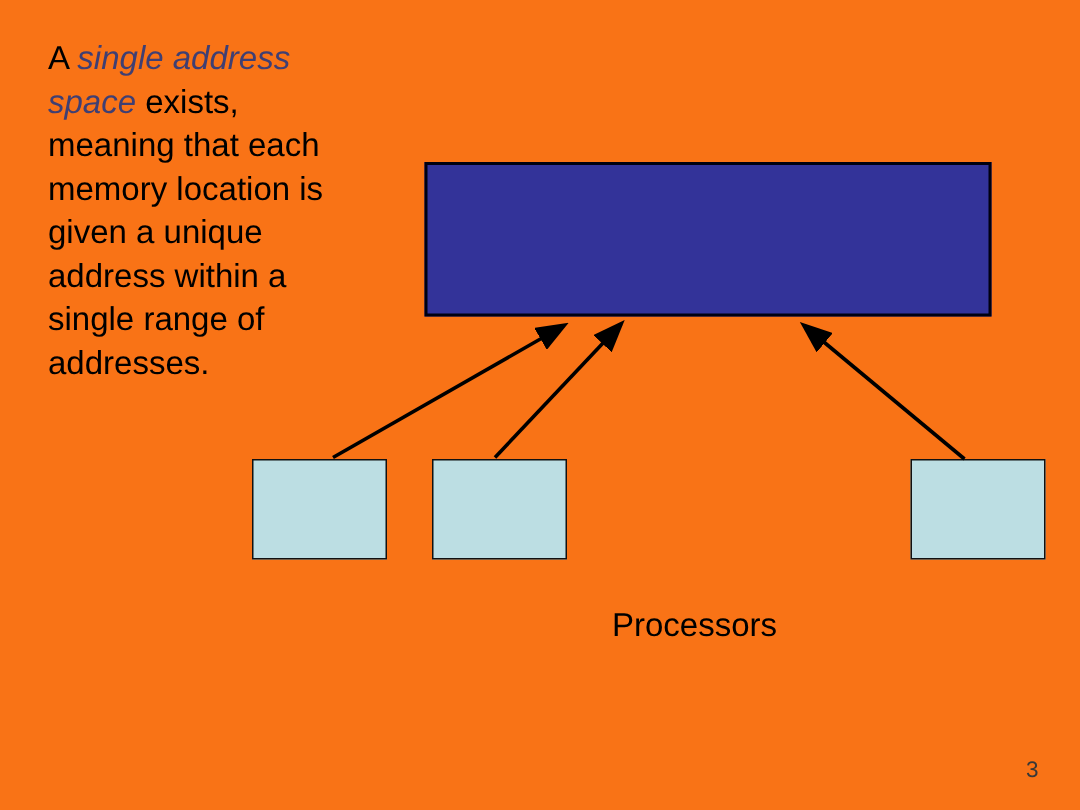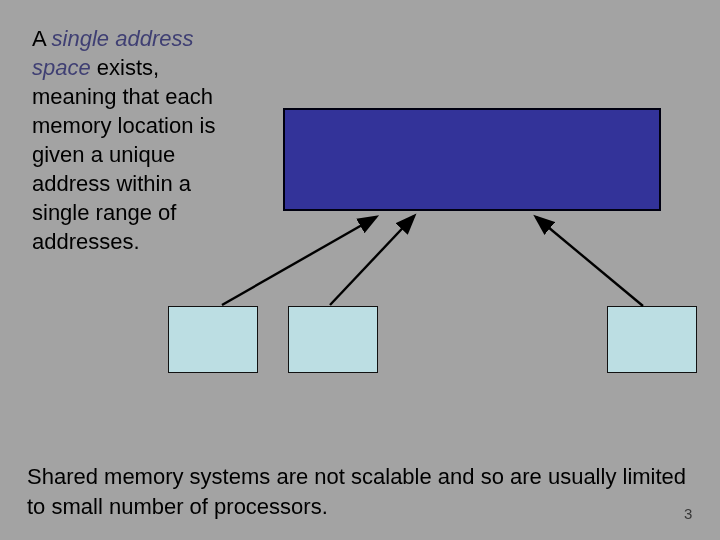"A single address space exists," .slide { background: #a3a3a3 -> #f97316 }
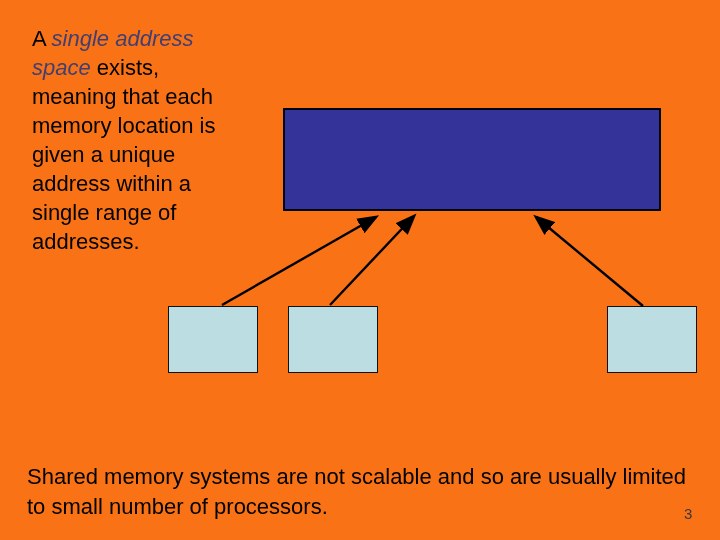"Processors" div.label { html: none -> <div>Processors</div> }
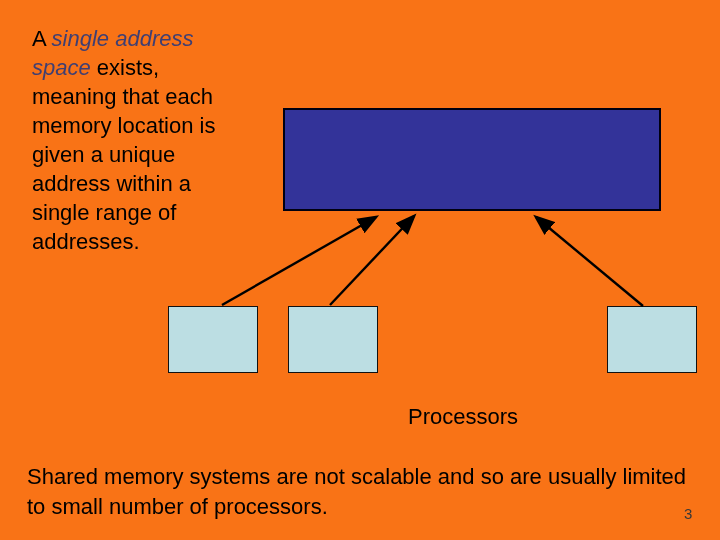"Shared memory systems are not" p.footer { html: <p>Shared memory systems are not scalable and so are usually limited to small number of processors.</p> -> none }
